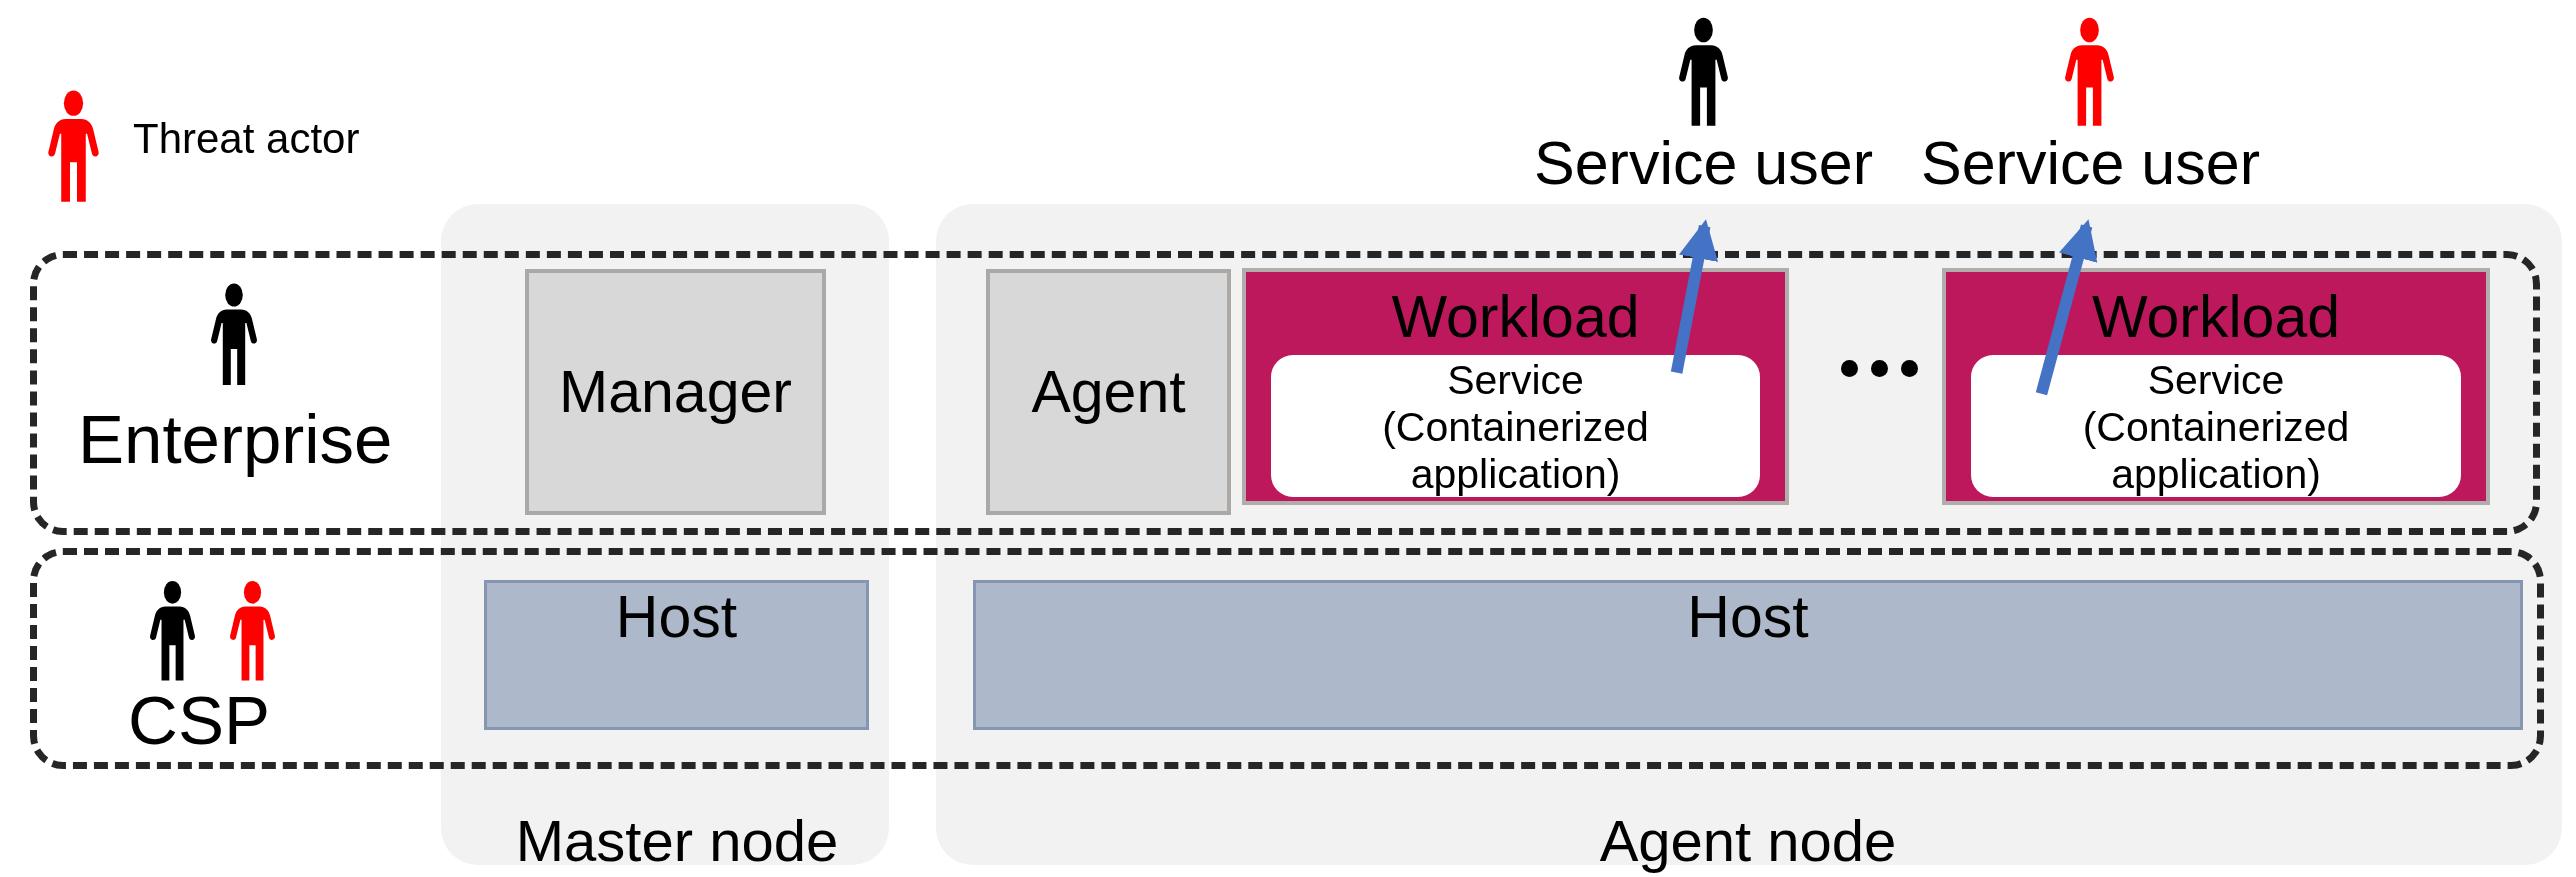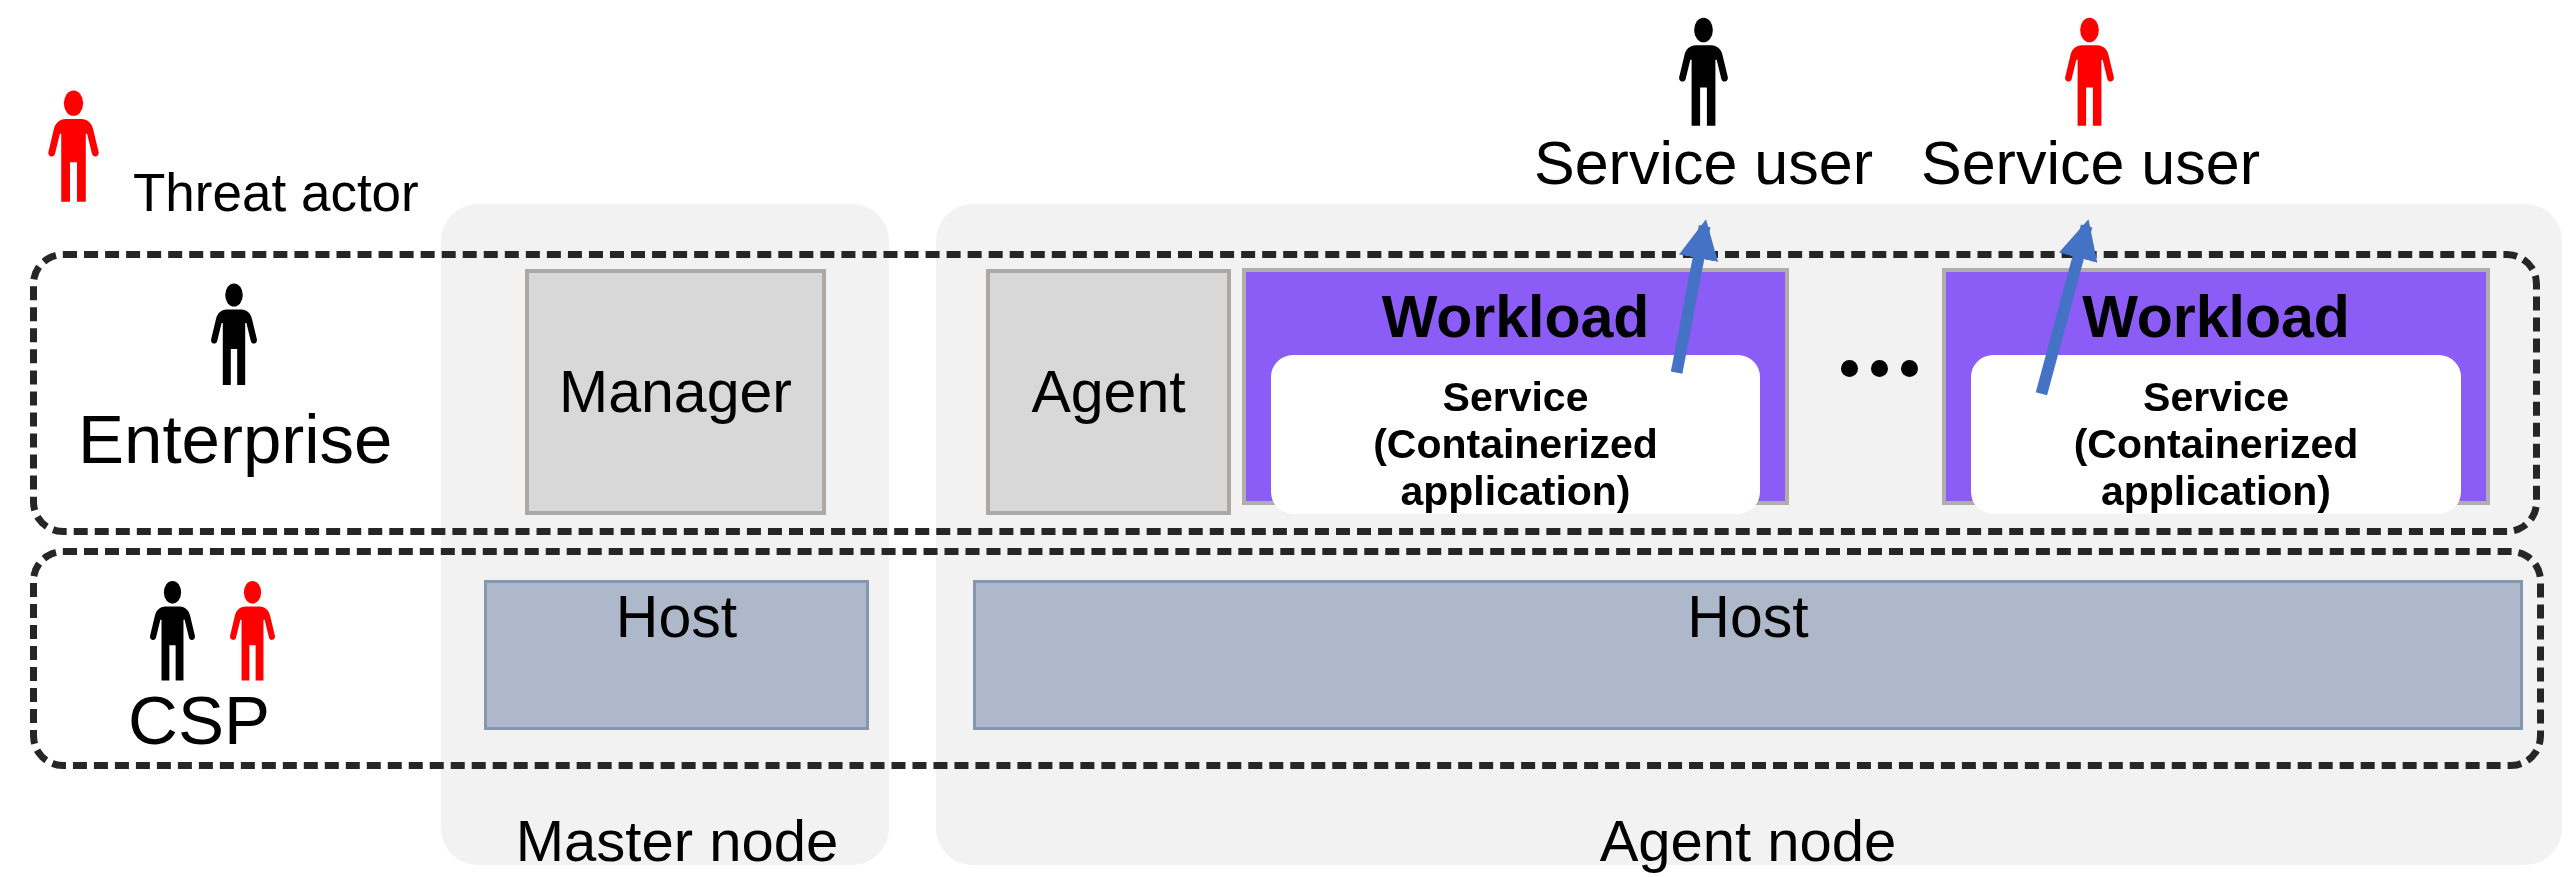"Threat actor" div.lbl { font-size: 53px -> 42px; margin-top: 48px -> none }
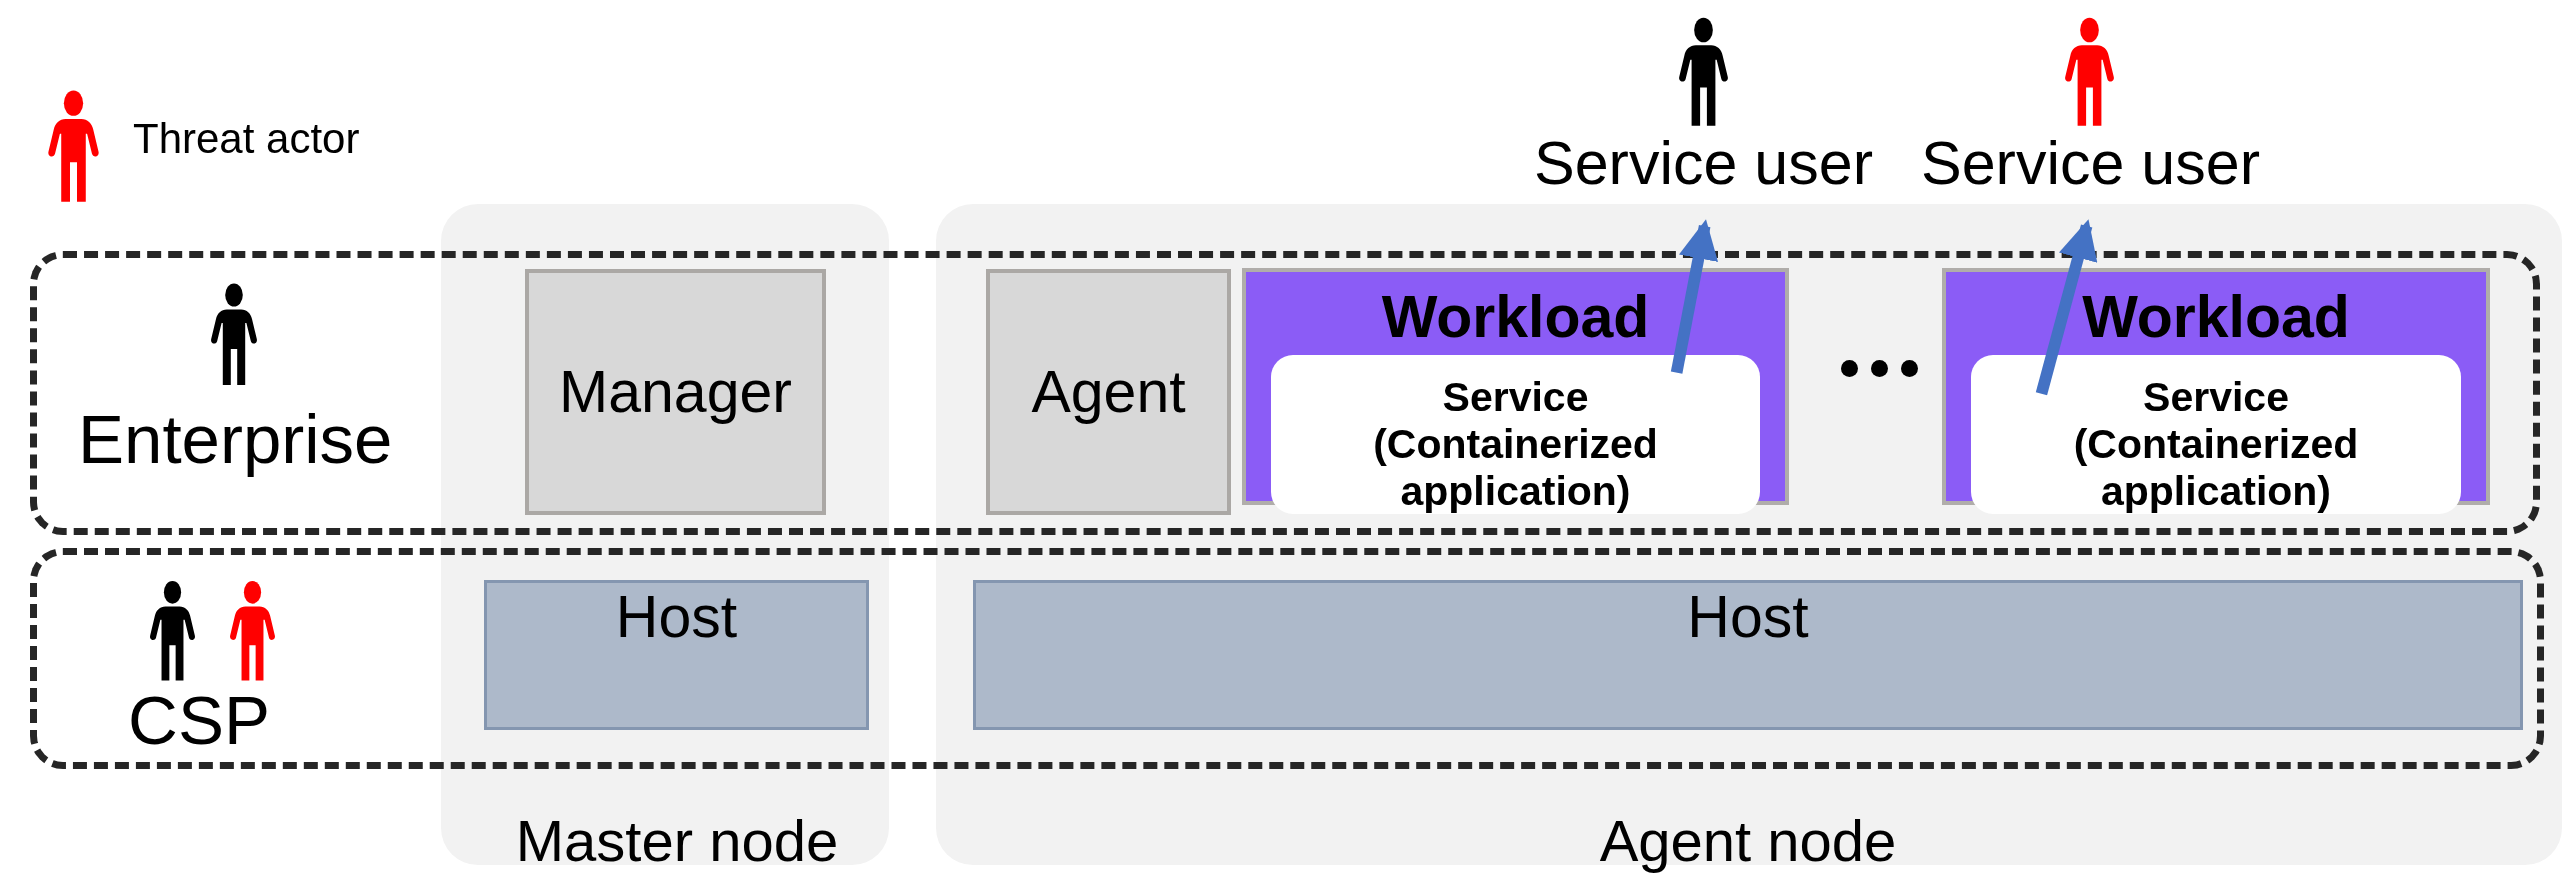"Workload" .workload-box { background: #8b5cf6 -> #be185d; font-weight: bold -> none }
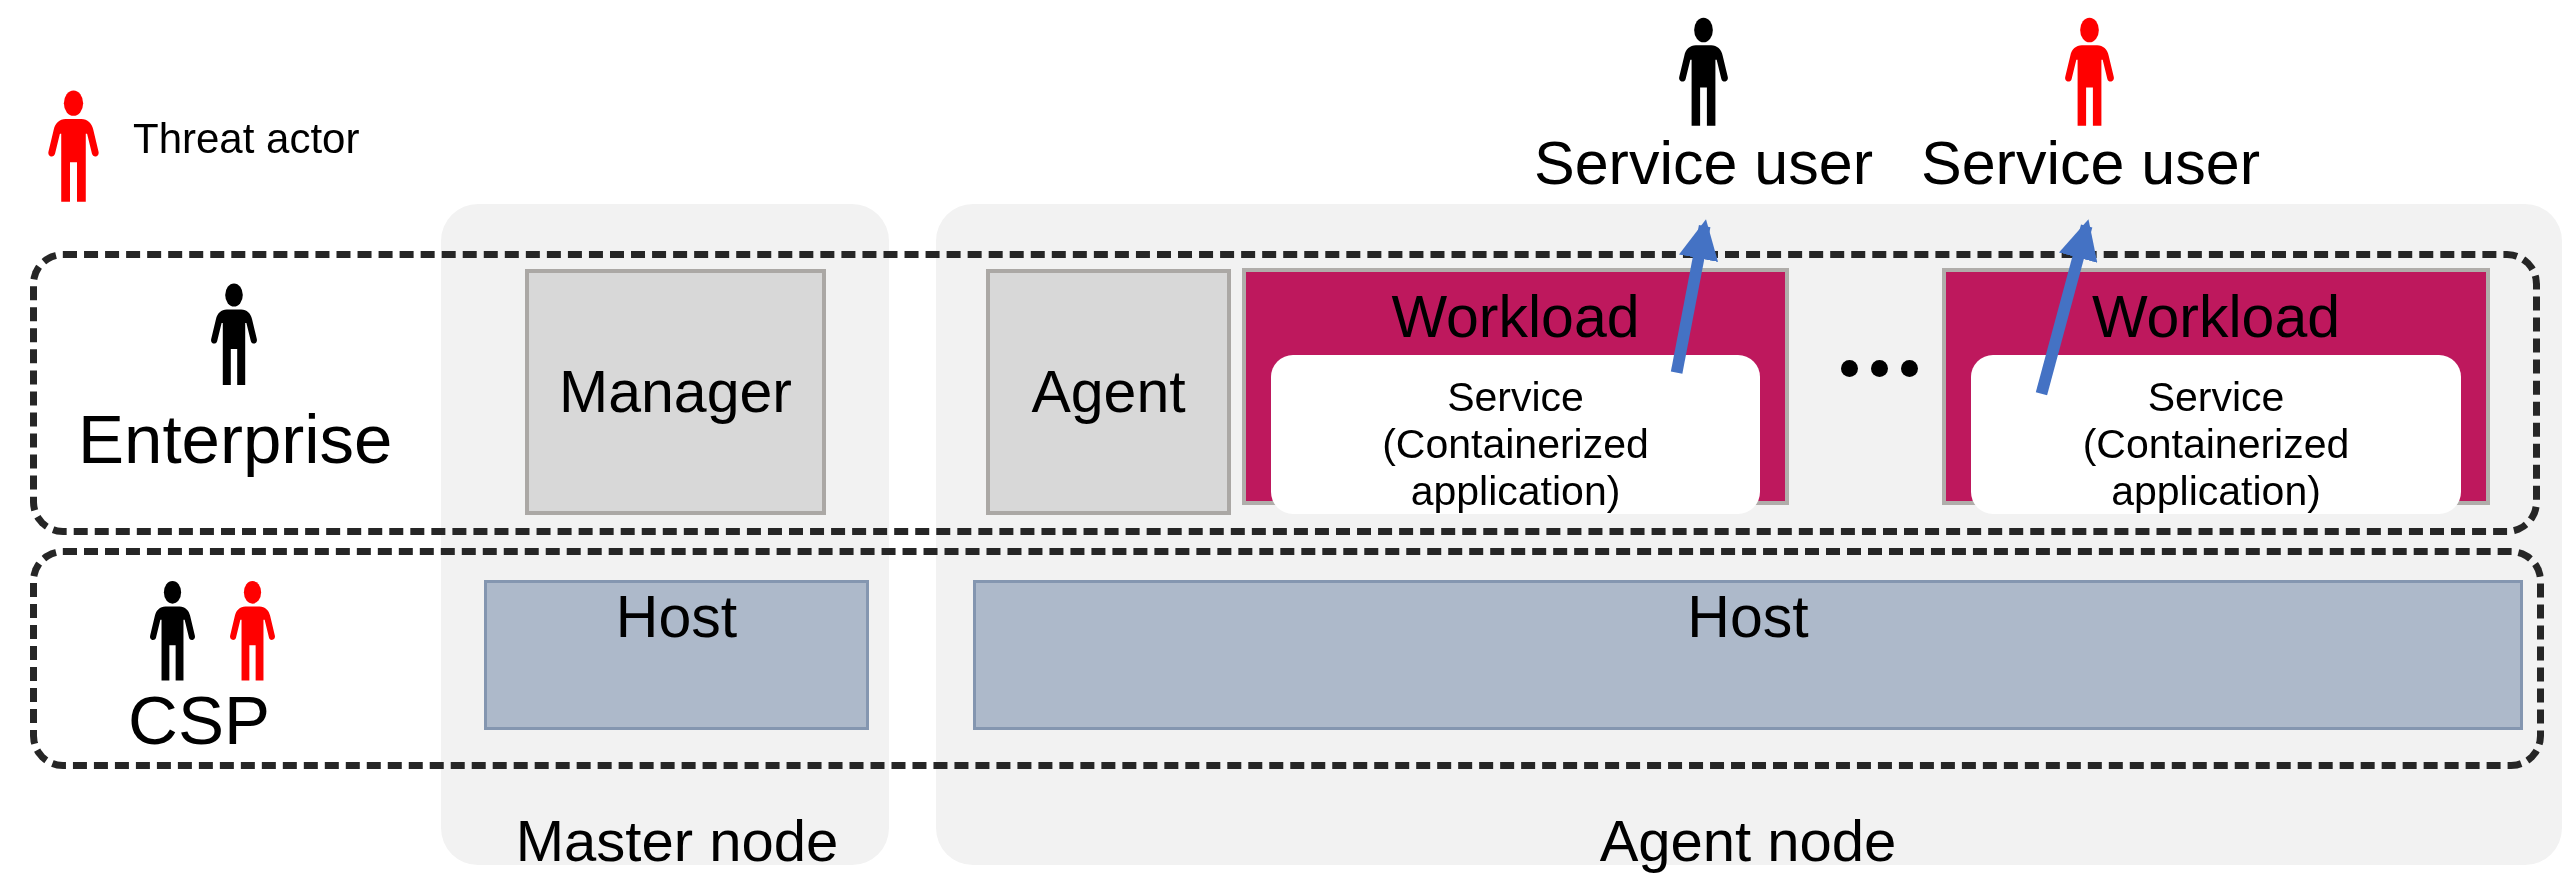"Service" .service-box { padding-top: 19px -> 2px }
